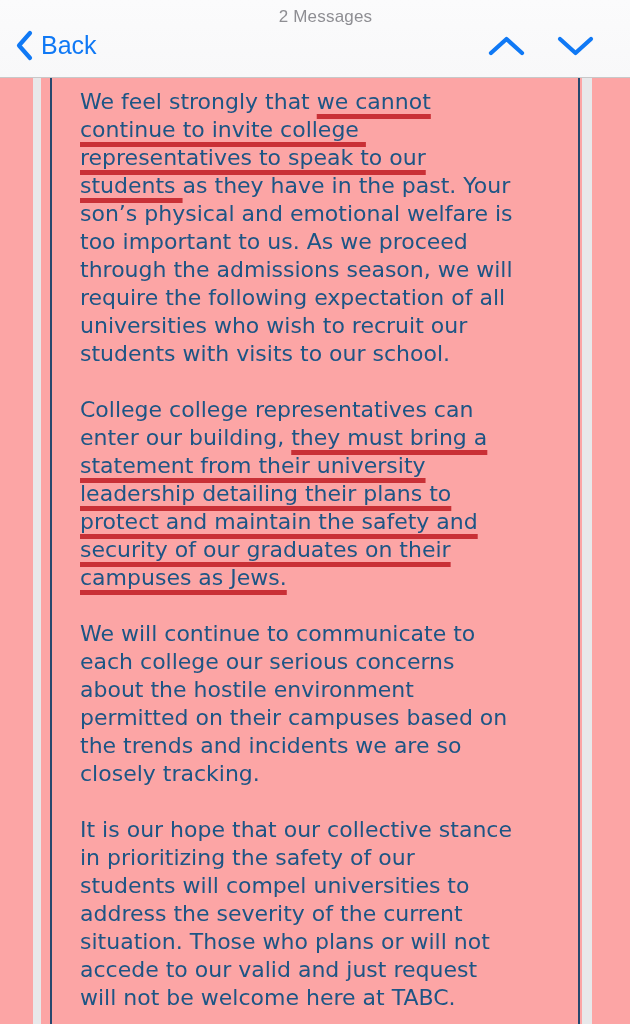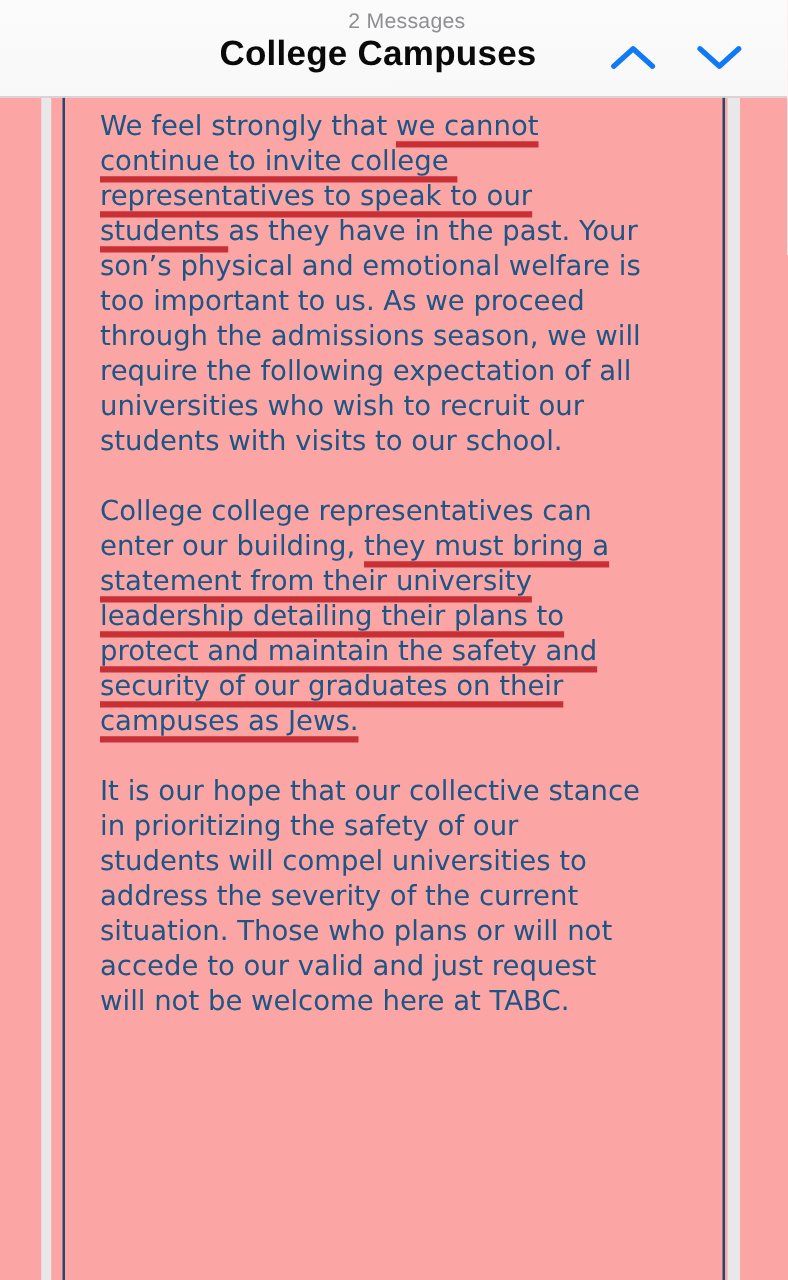"Back" button.back-button { html: none -> <button> <span> <svg> <polyline></polyline> </svg> </span> <span>Back</span> </button> }
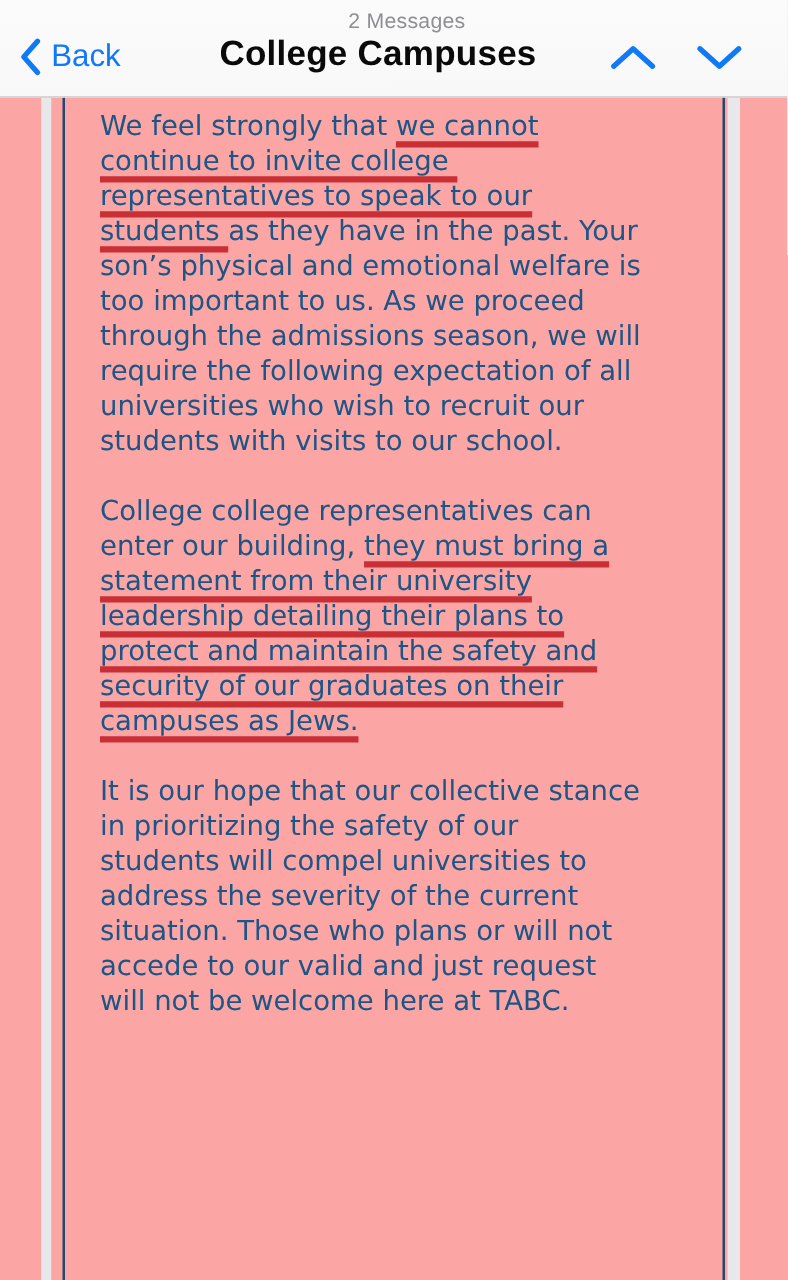"College Campuses" h1.title { html: <h1>College Campuses</h1> -> none }
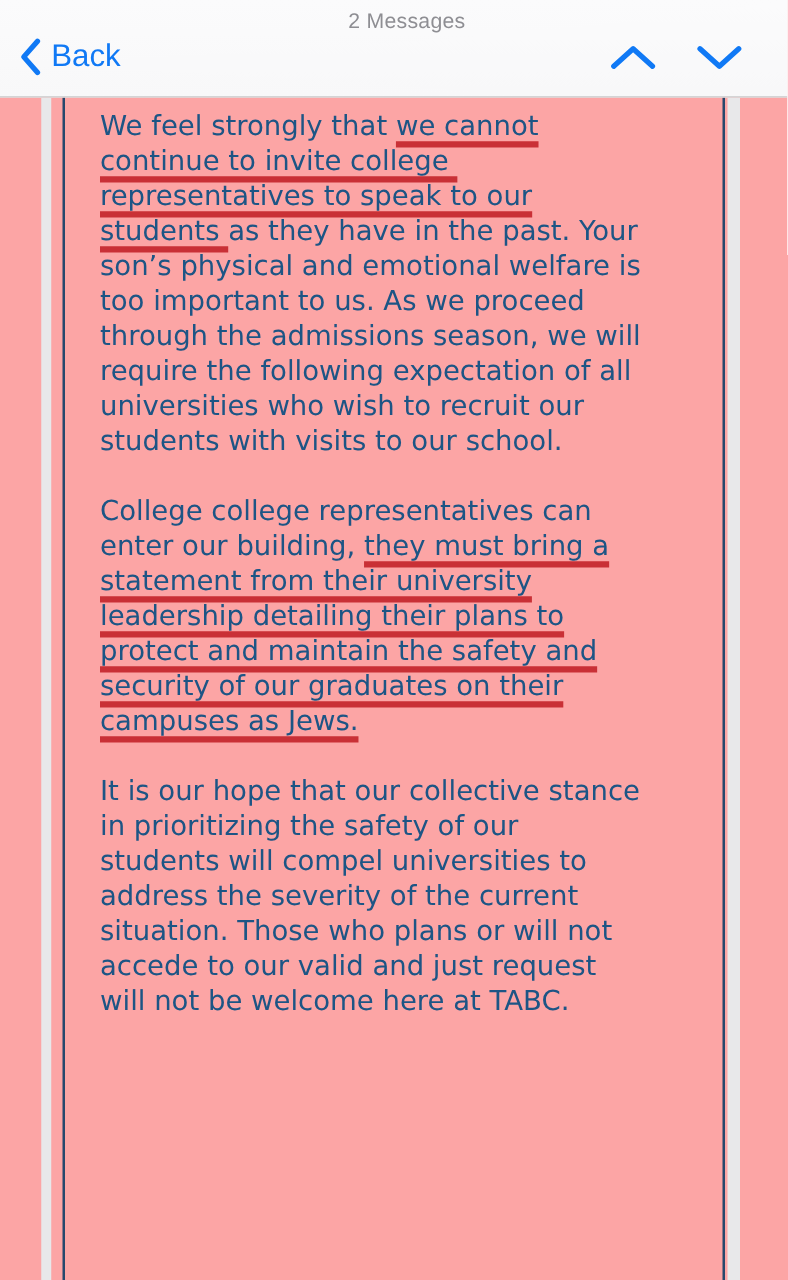"We will continue to communicate" p.email-paragraph { html: none -> <p><span>We will continue to communicate to each college our serious concerns about the hostile environment permitted on their campuses based on the trends and incidents we are so closely tracking.</span></p> }
